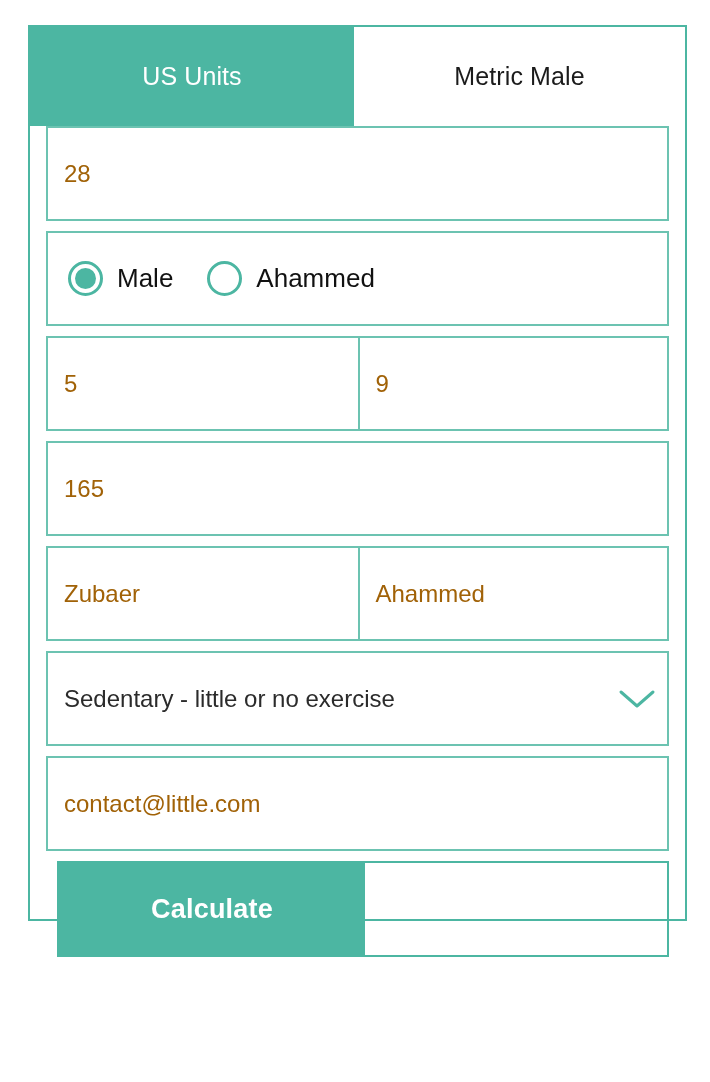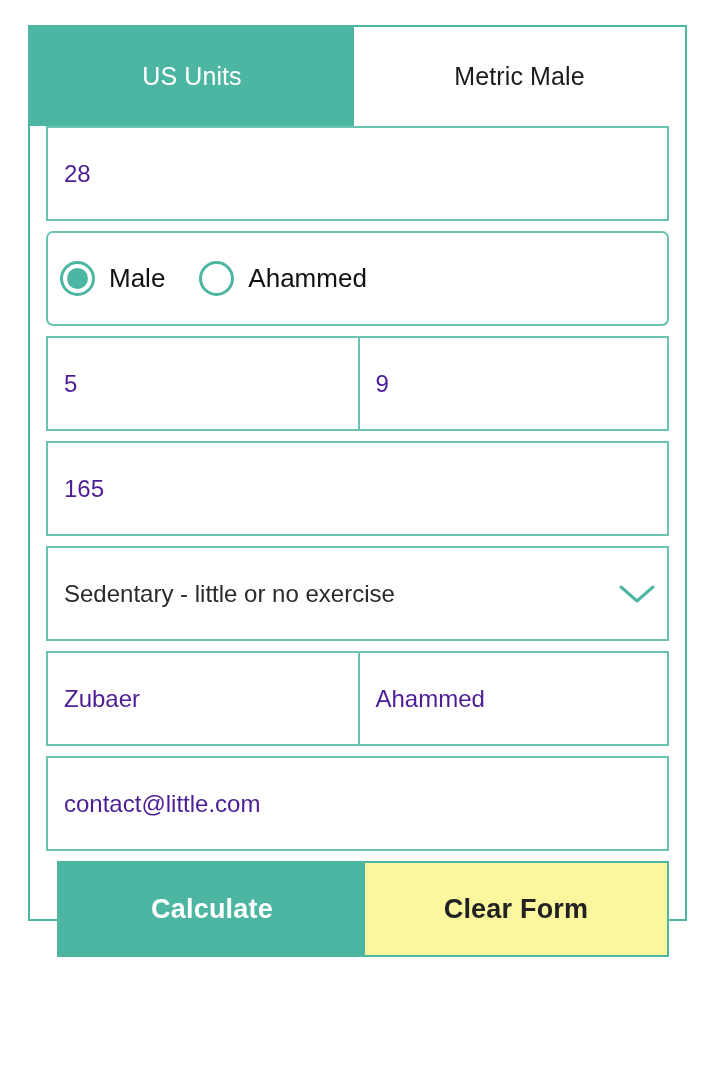"28" .field { color: #4c1d95 -> #a16207 }
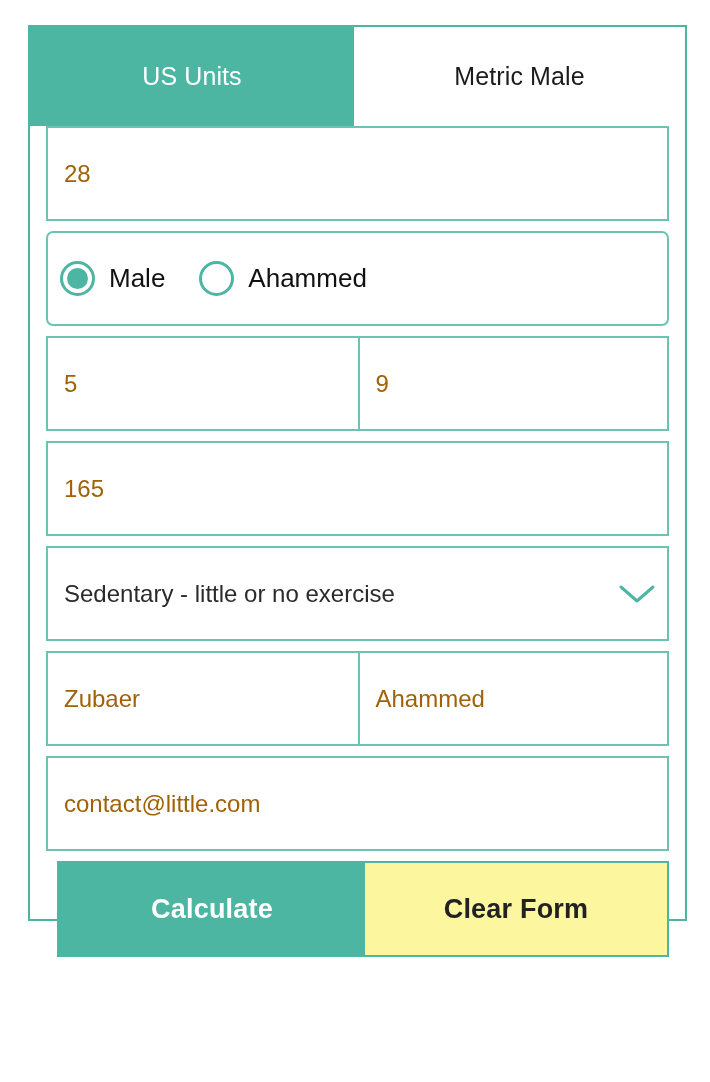"Male" .radio-row { border-radius: 7px -> none; padding: 0 12px -> 0 20px }
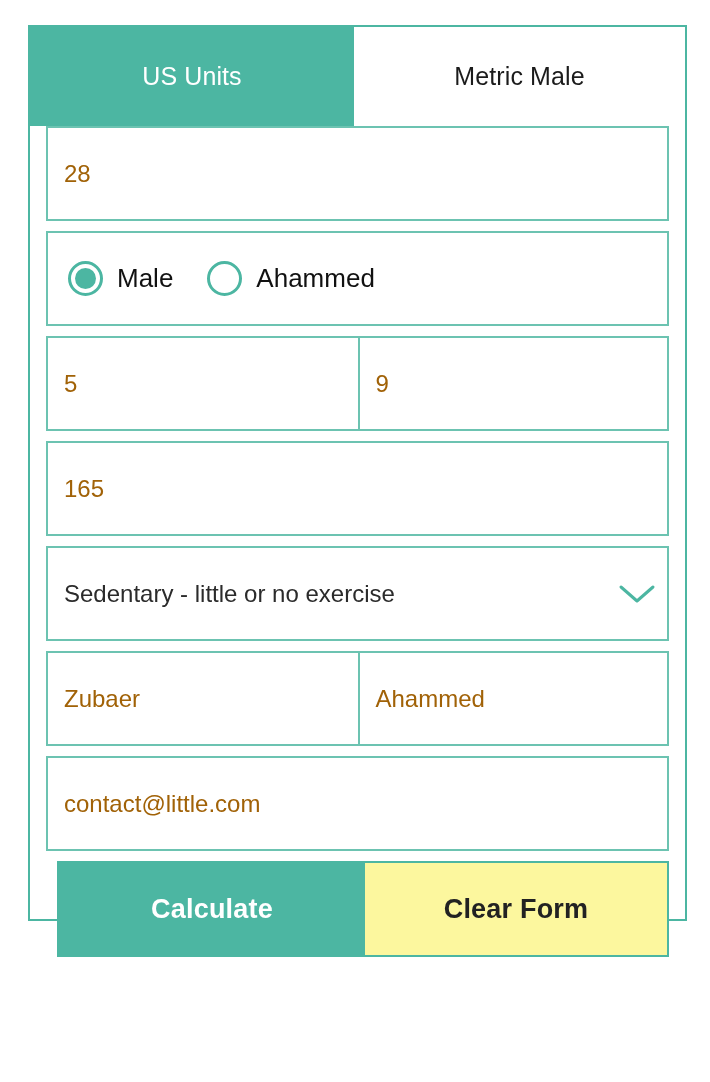"Sedentary - little or no" div.field-row { order: before "Zubaer" -> after "Zubaer" }
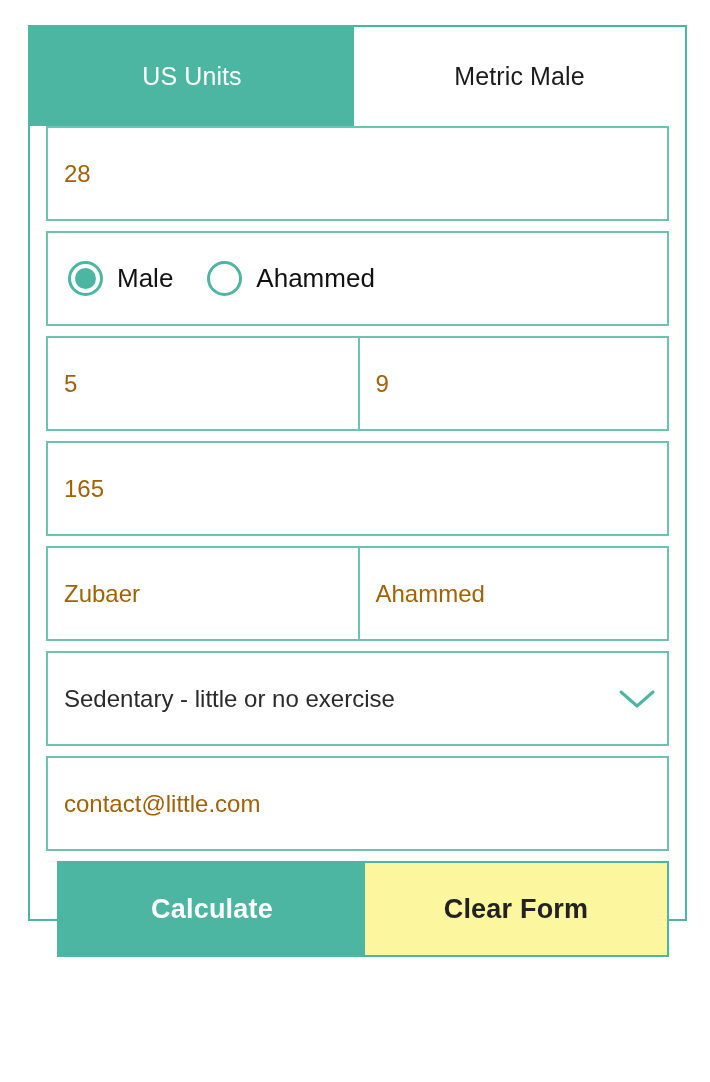"Clear Form" div.btn { html: <div>Clear Form</div> -> none }
